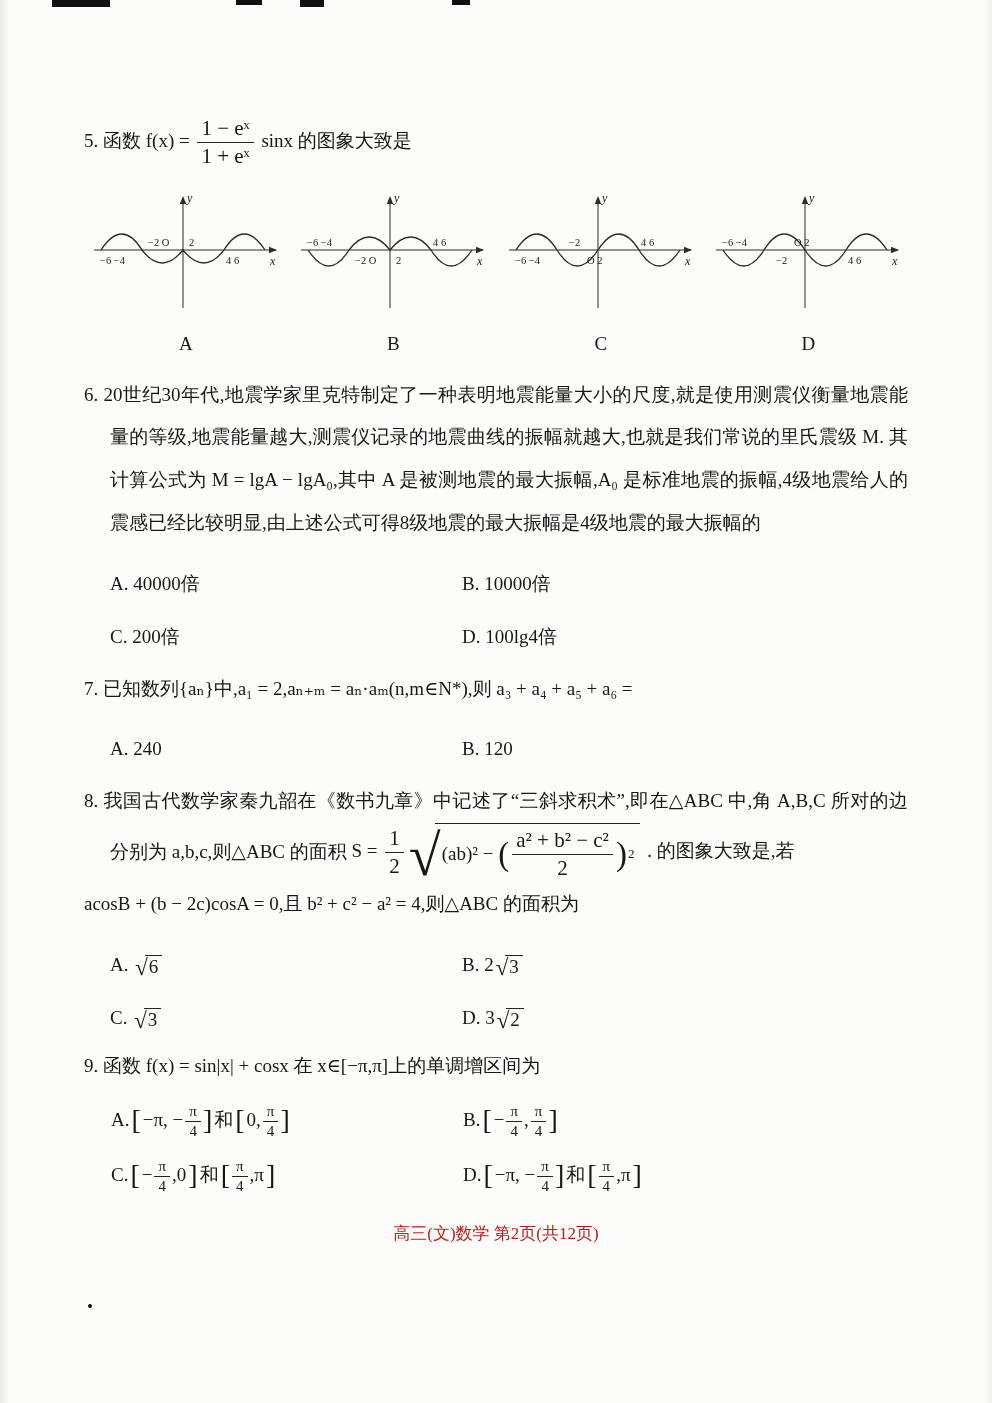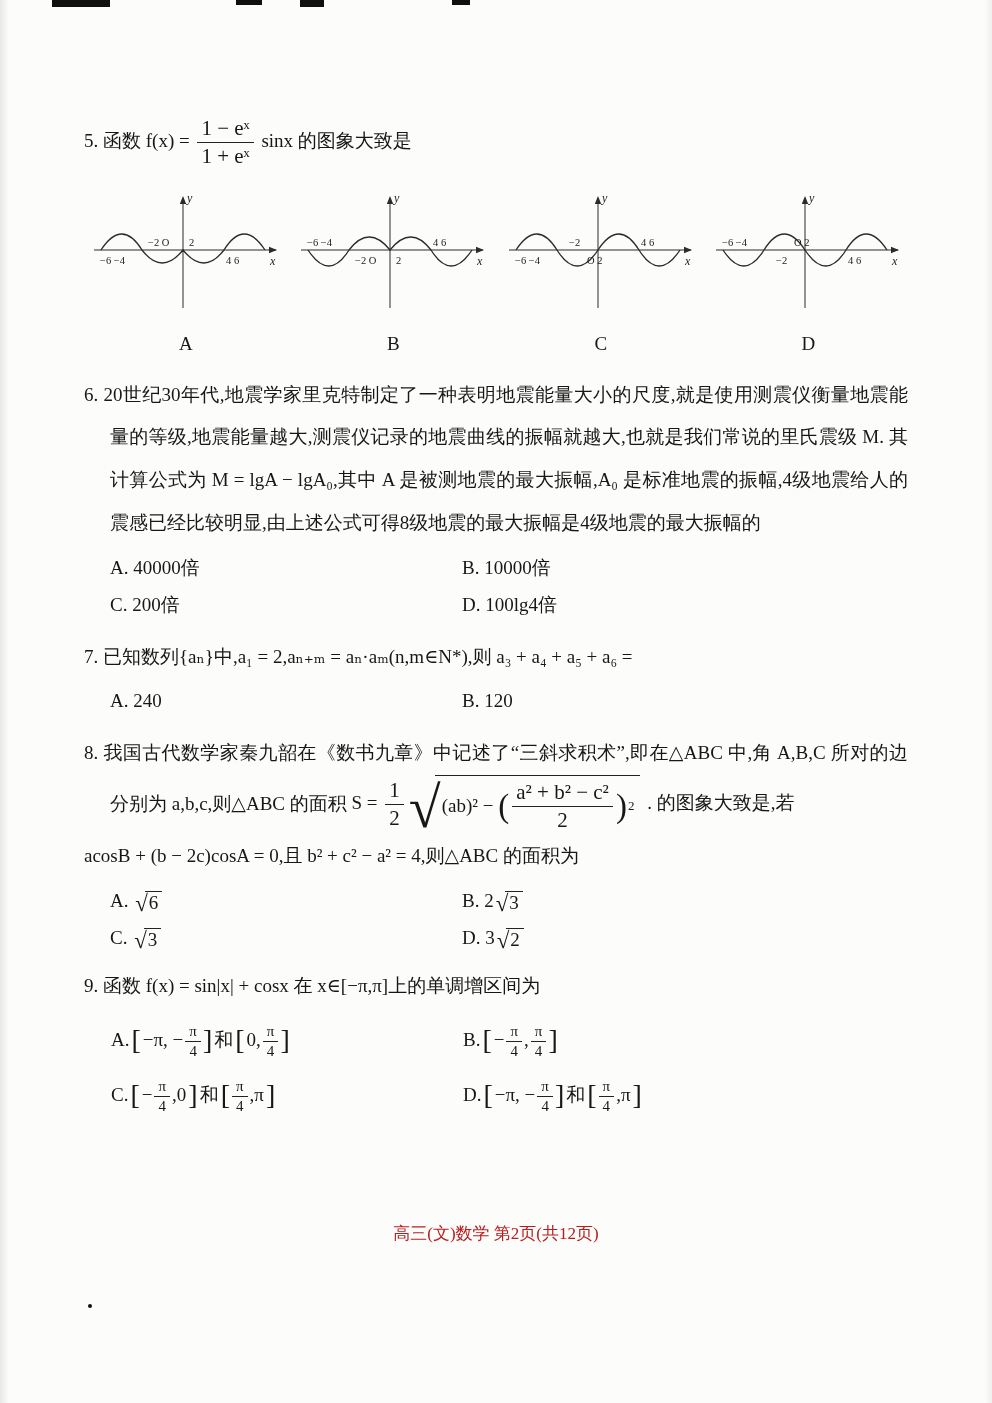"A. 40000倍" .orow { margin-top: 8px -> 24px }
